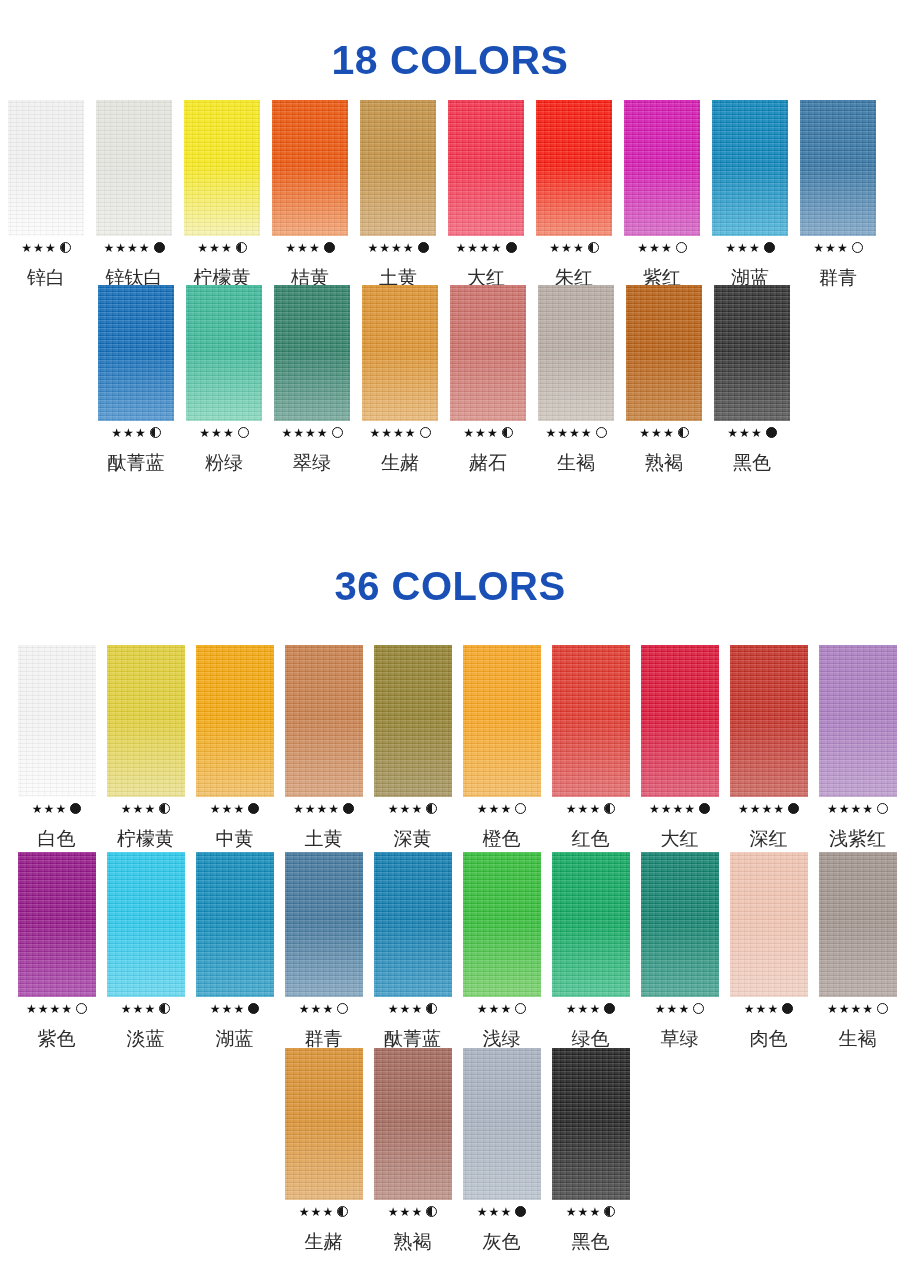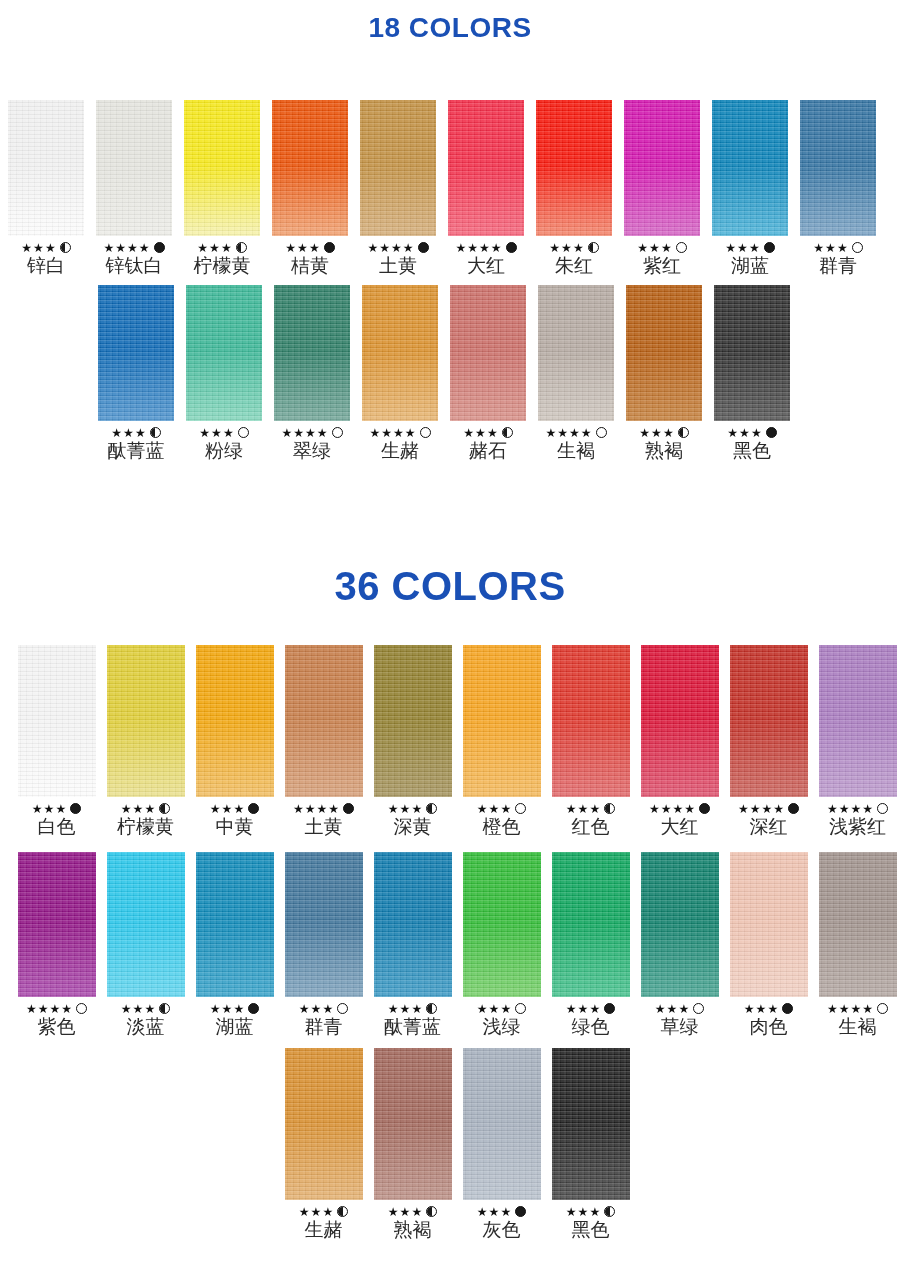"18 COLORS" #section-18-title { font-size: 28px -> 41px; top: 6px -> 38px }
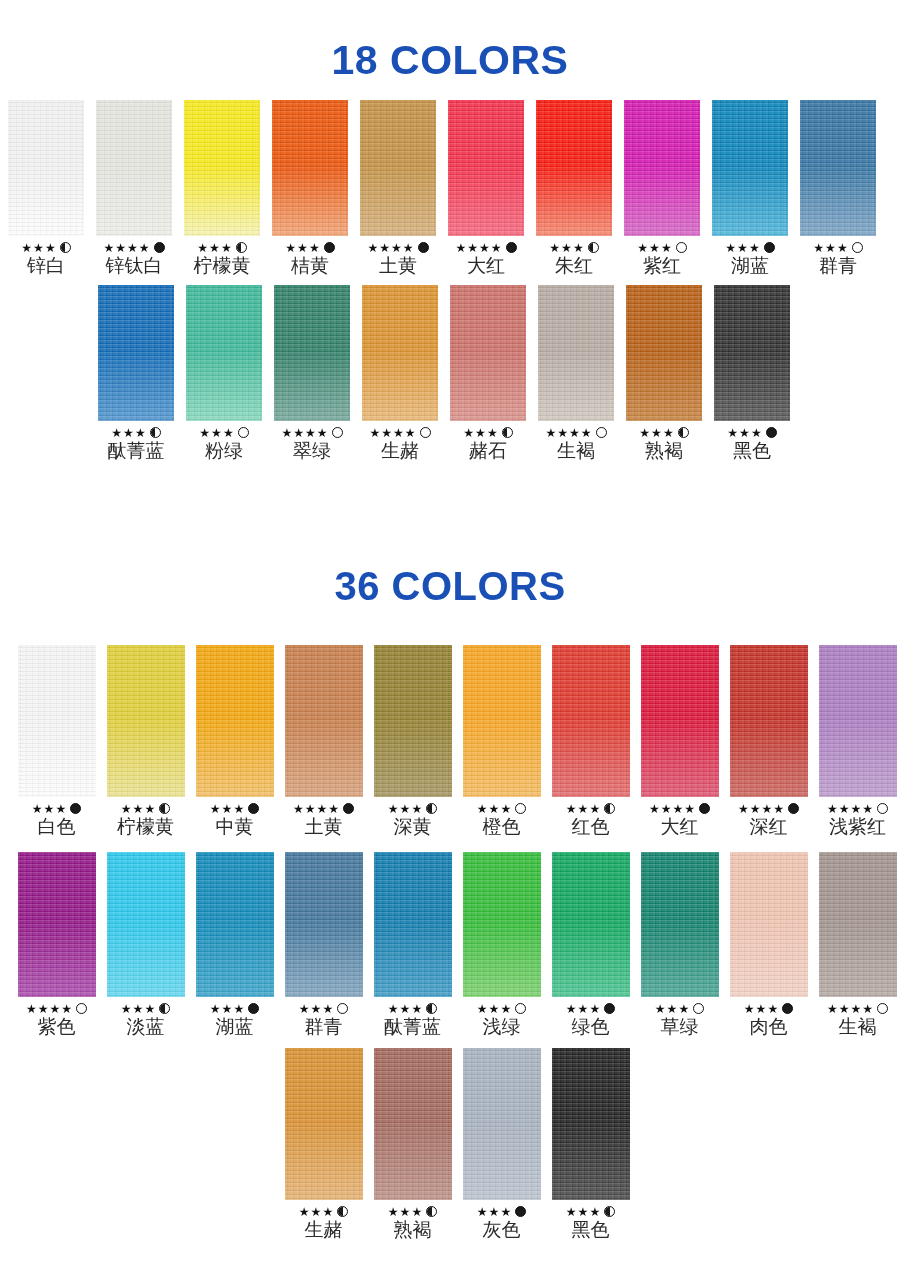"锌白" .chip-label { font-family: Liberation Mono, monospace -> Liberation Serif, serif; margin-top: 1px -> 12px }
